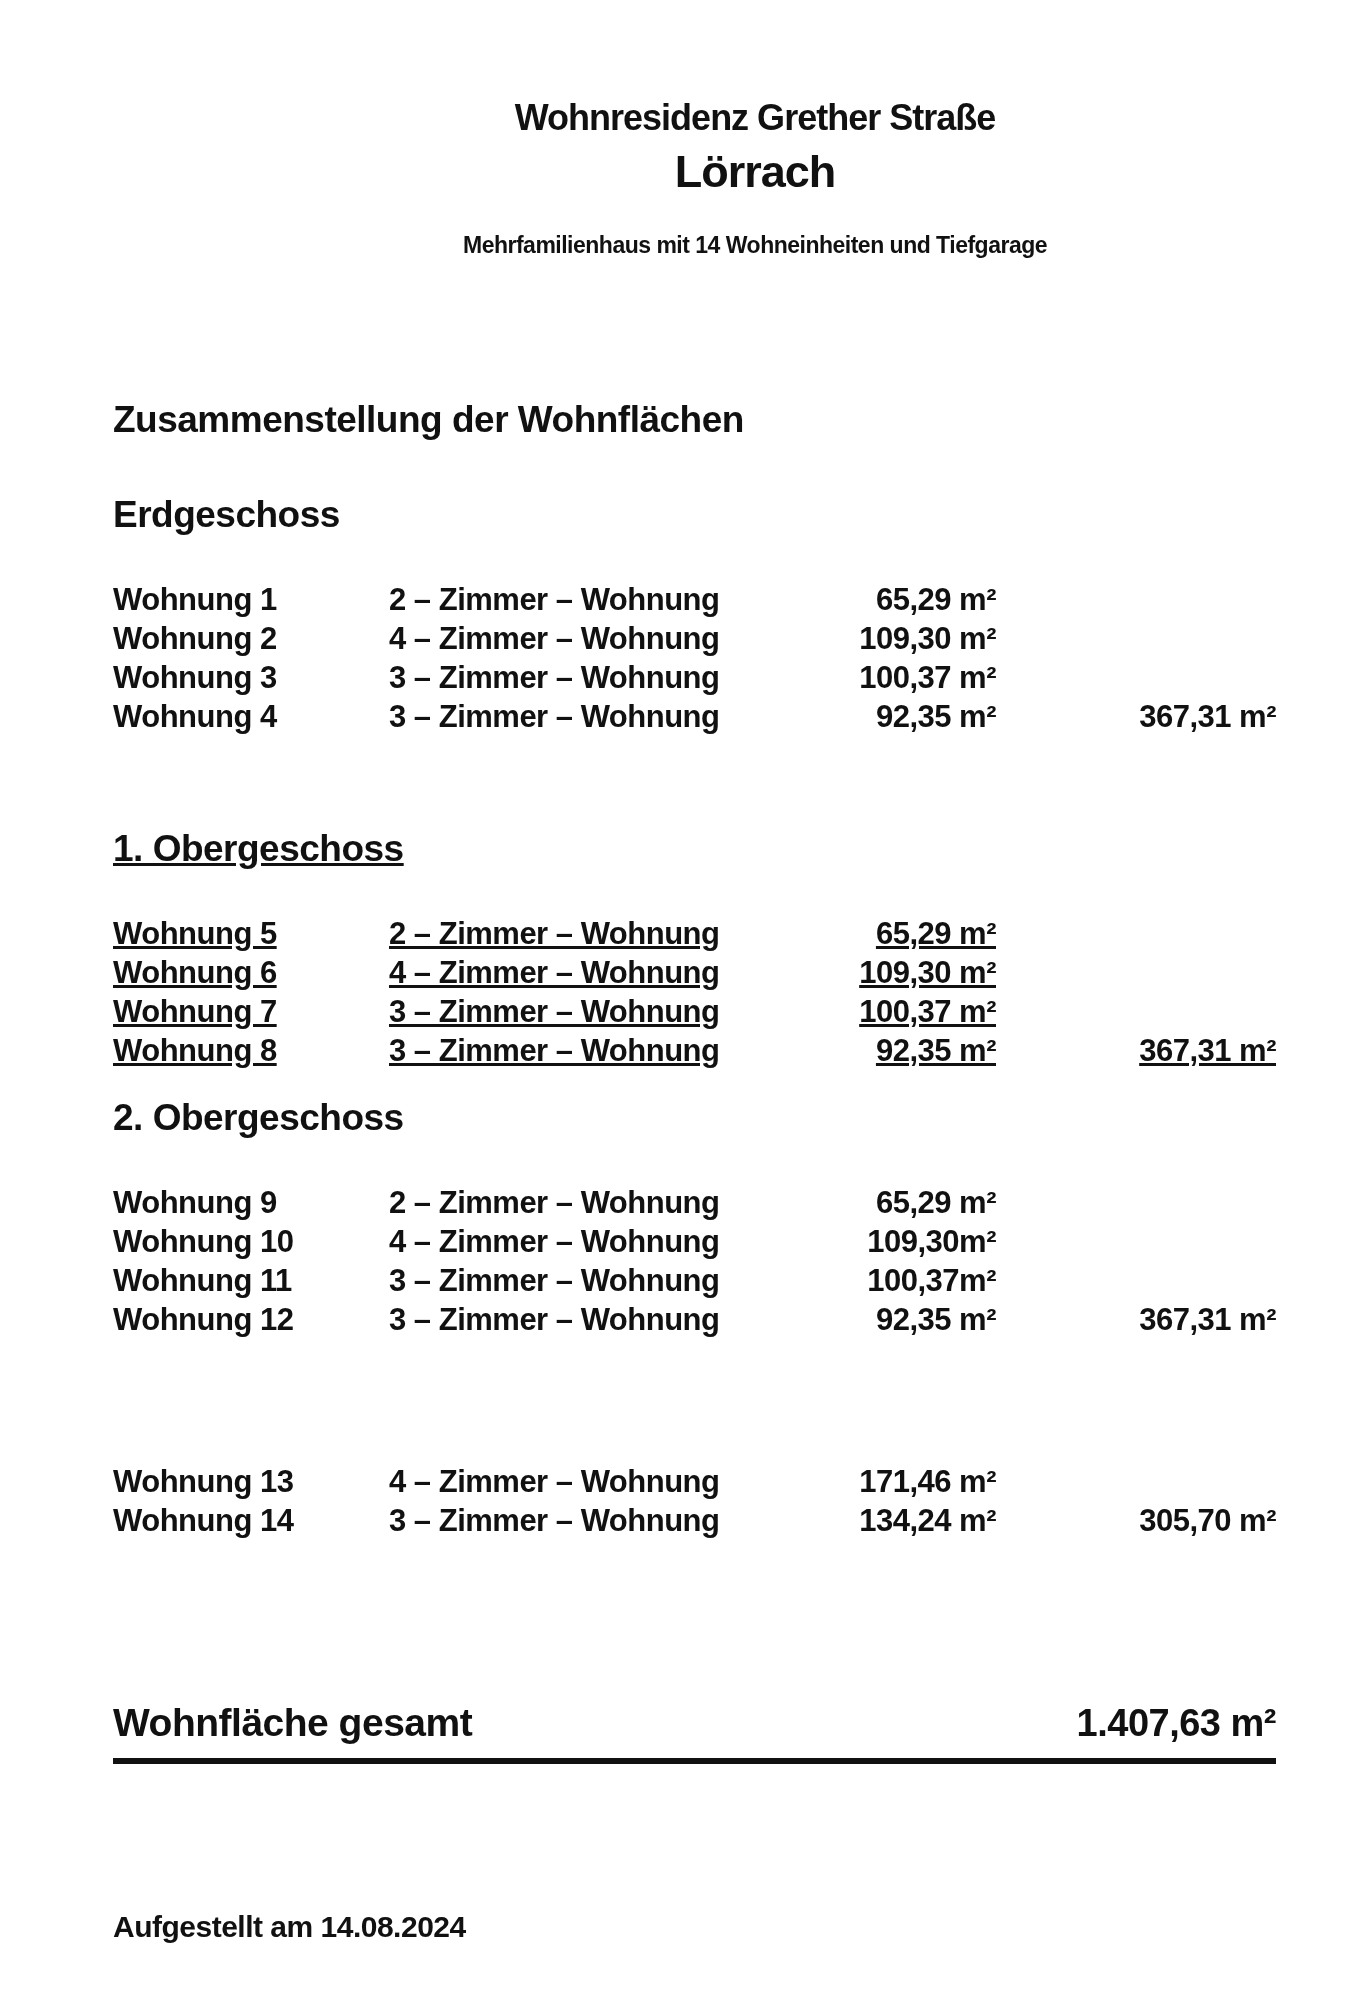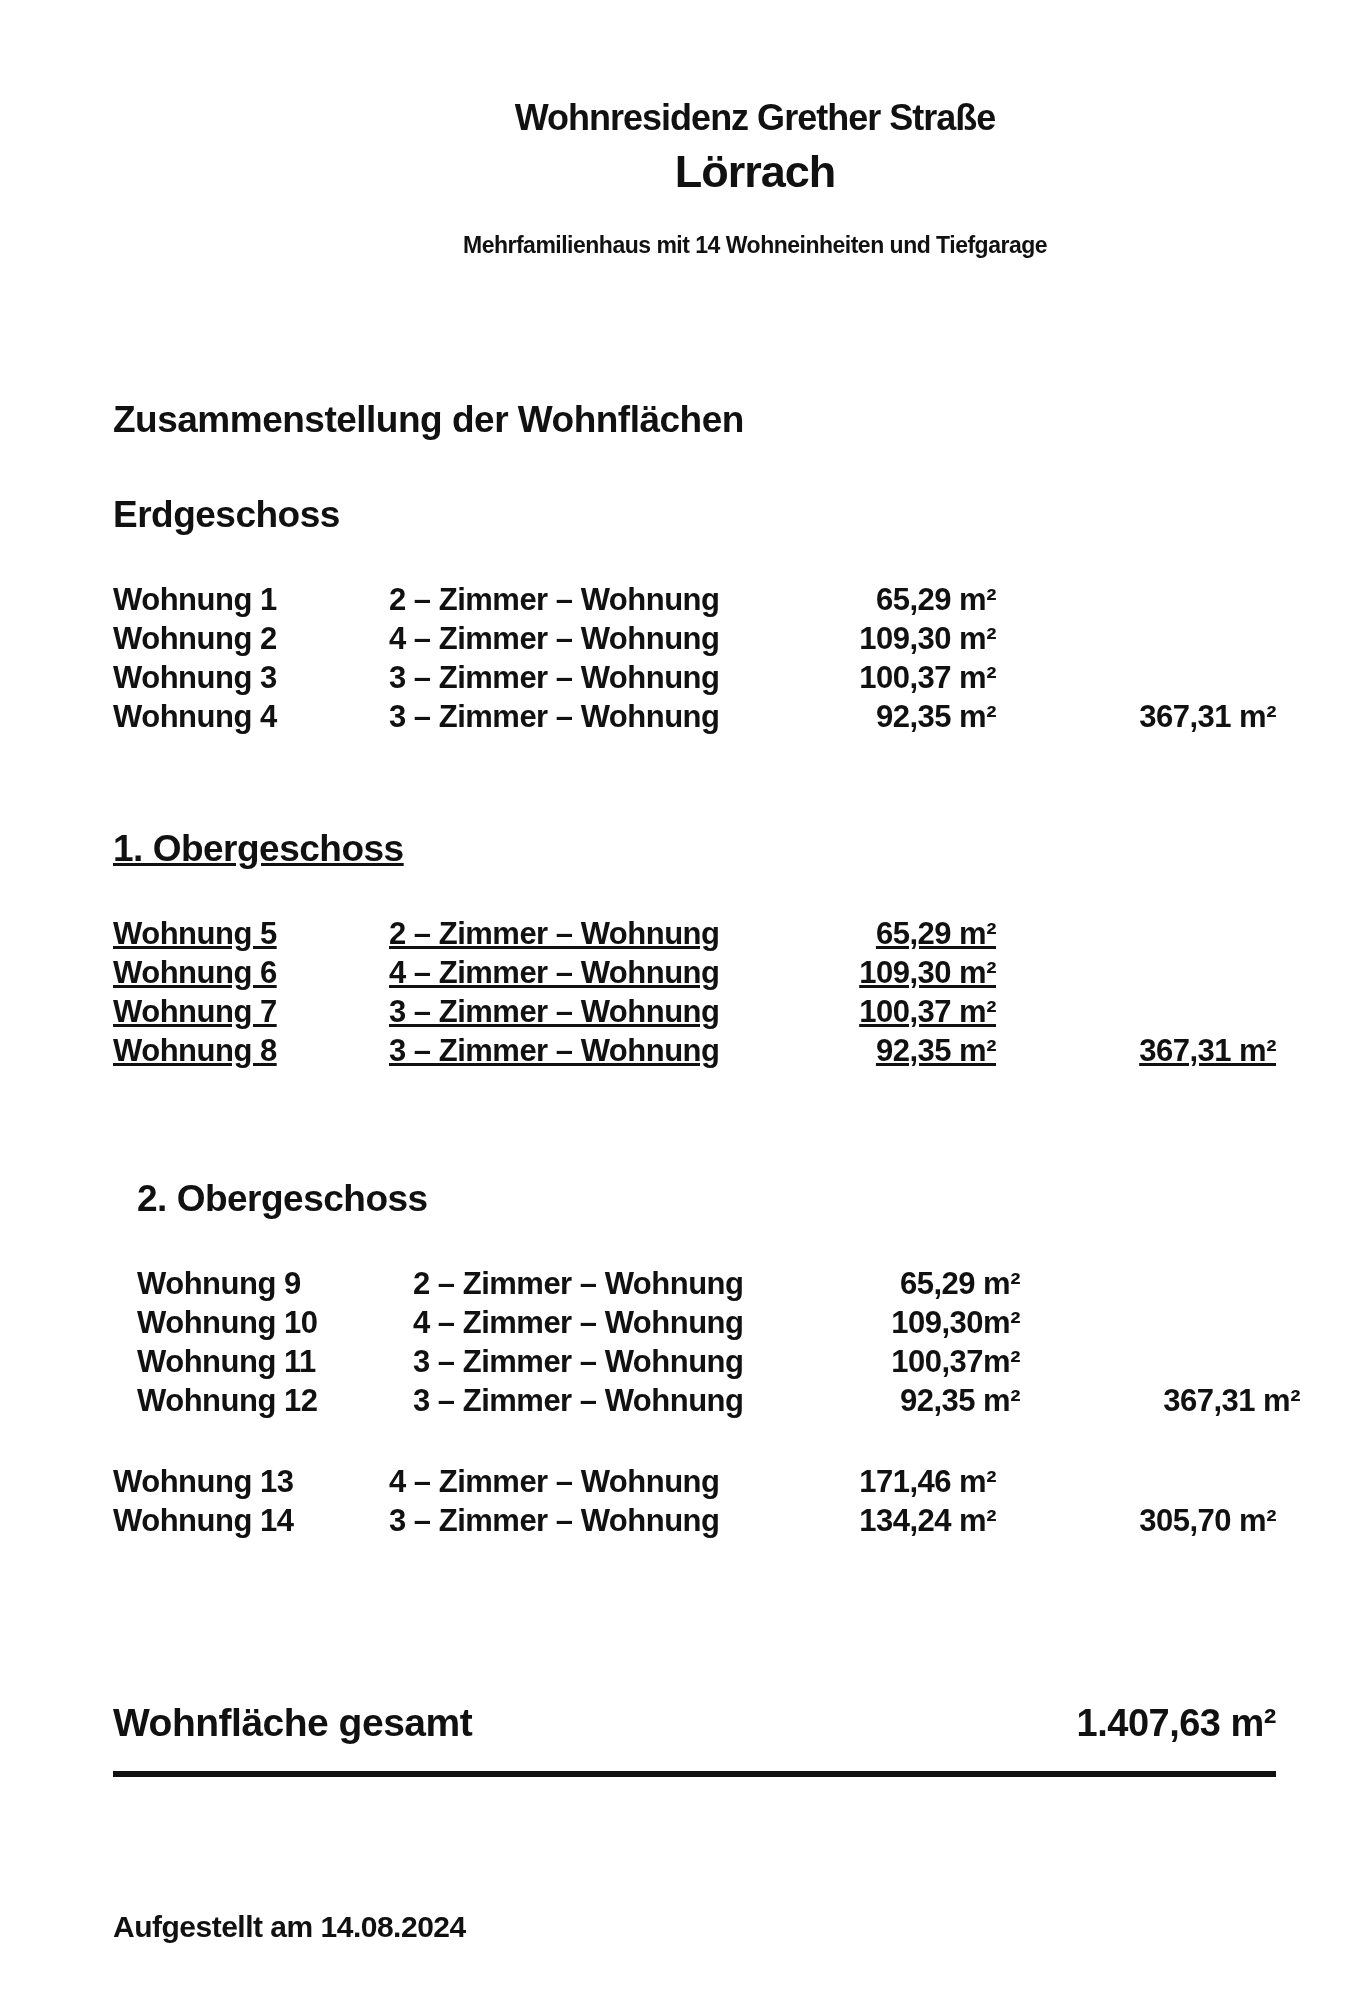"2. Obergeschoss" .floor:nth-of-type(3) { margin-left: 24px -> none; top: 1176px -> 1095px }
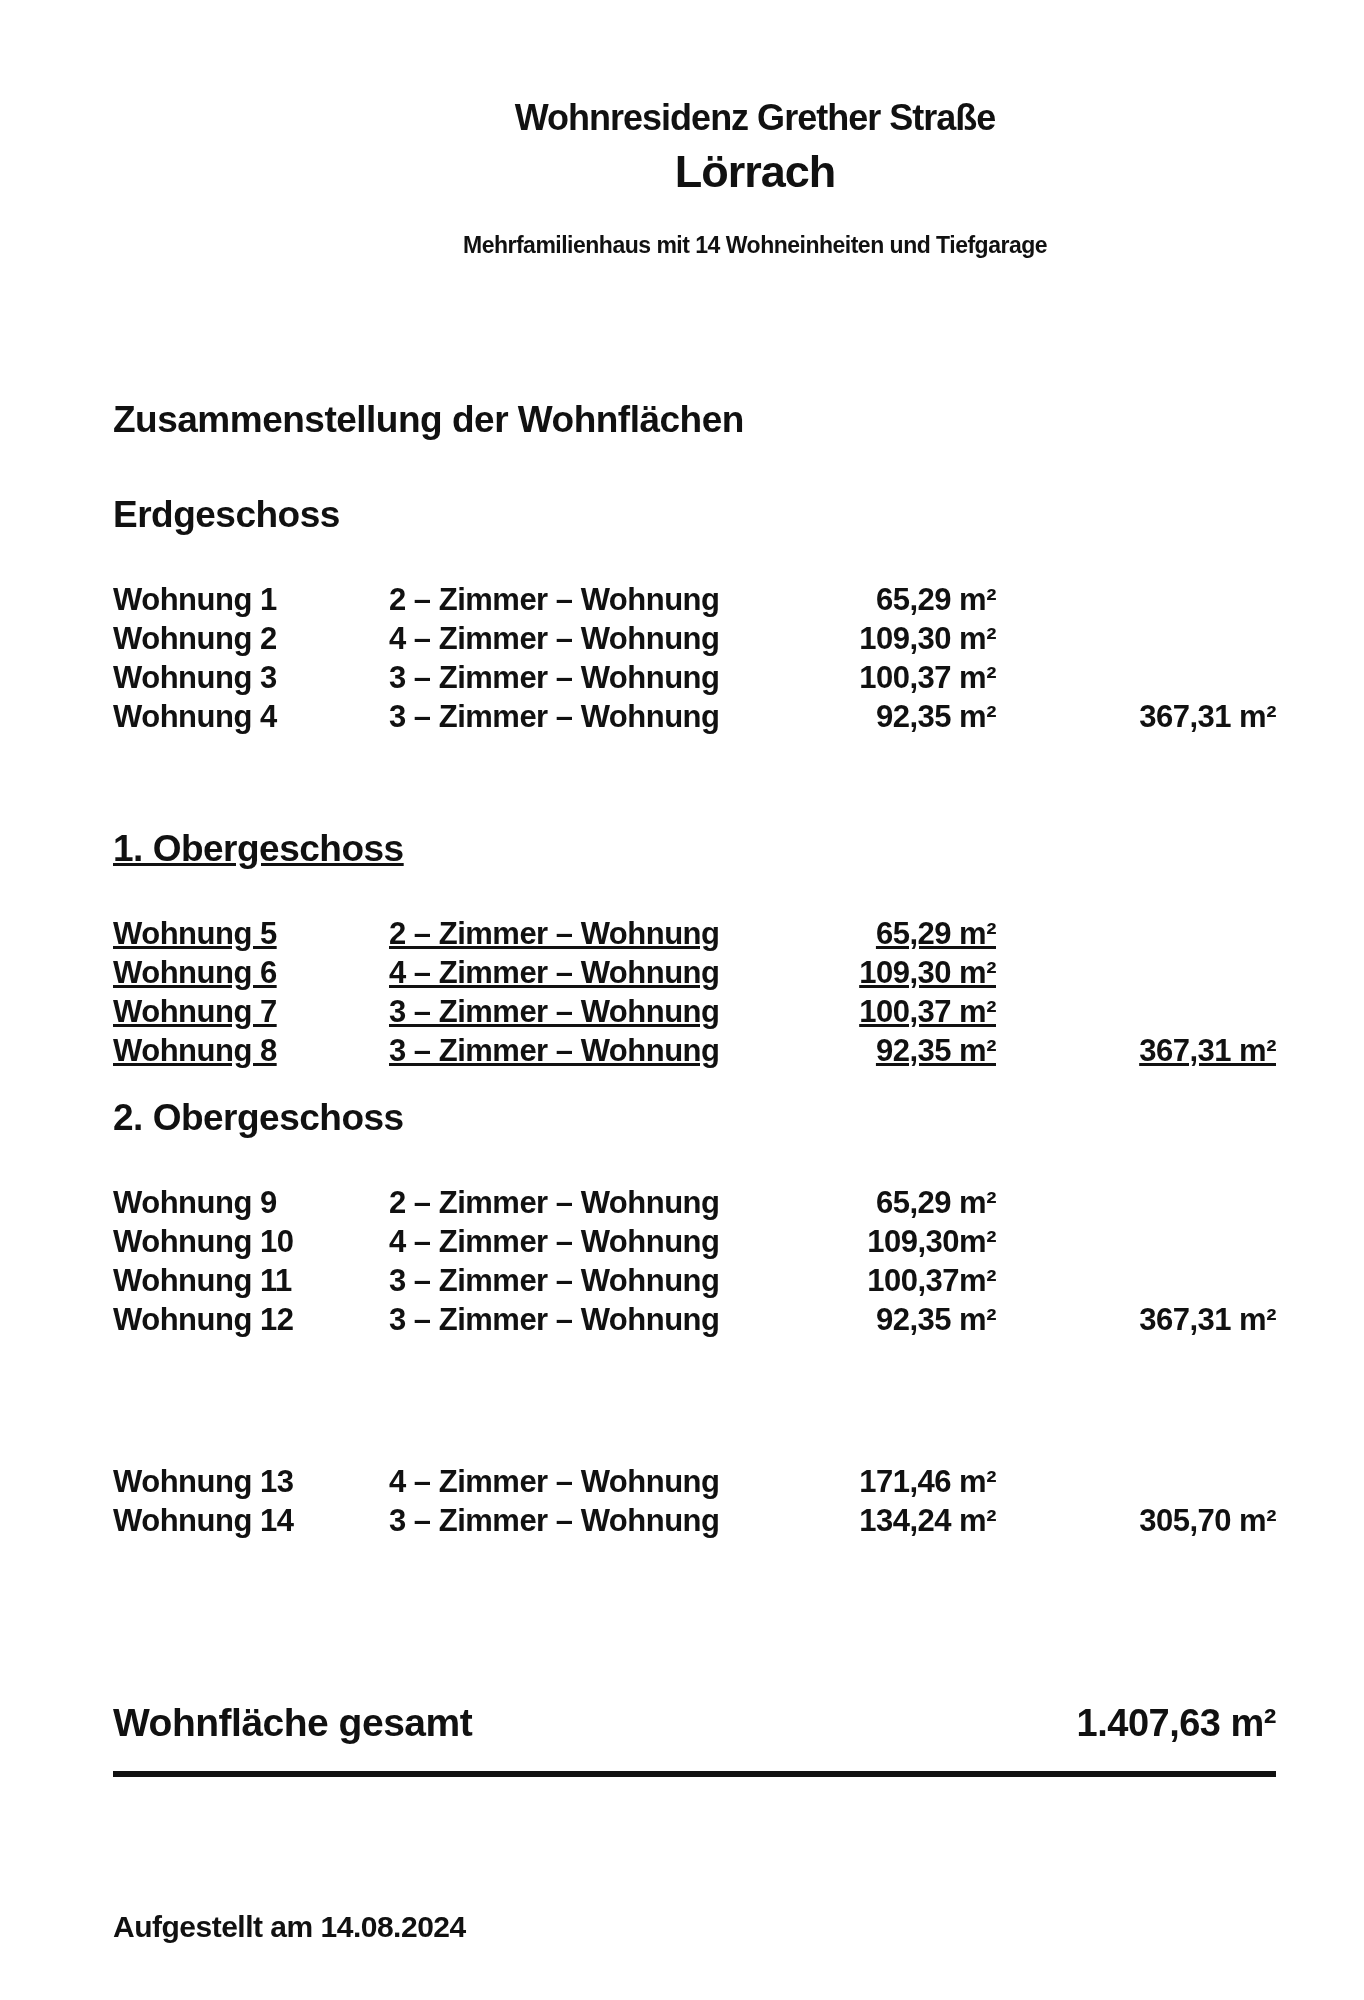"Wohnfläche gesamt" .total-bar { padding-bottom: 25px -> 12px }
